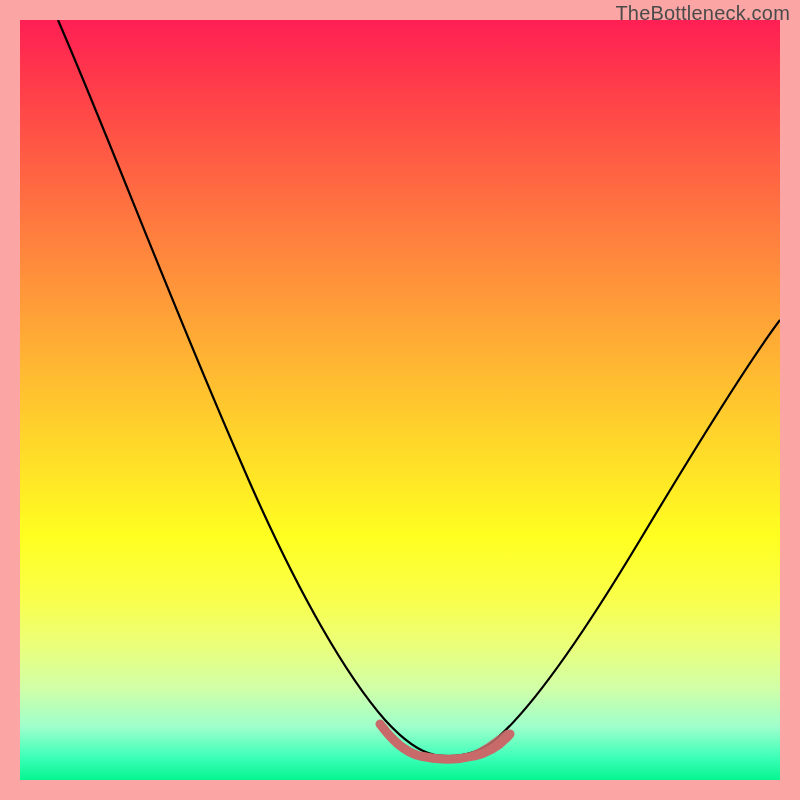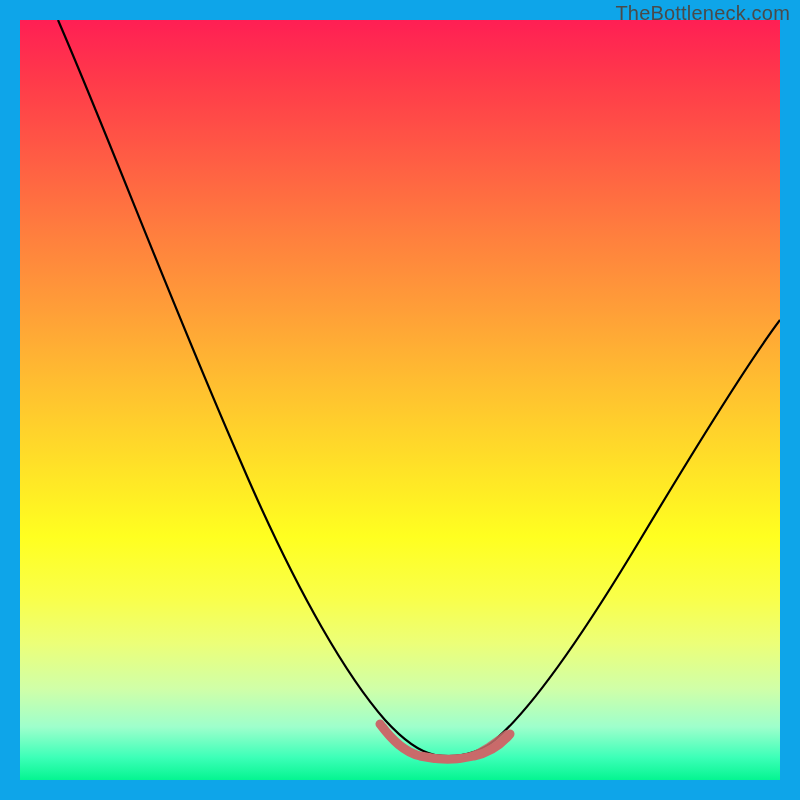"TheBottleneck.com" .frame { background: #0ea5e9 -> #fca5a5 }
